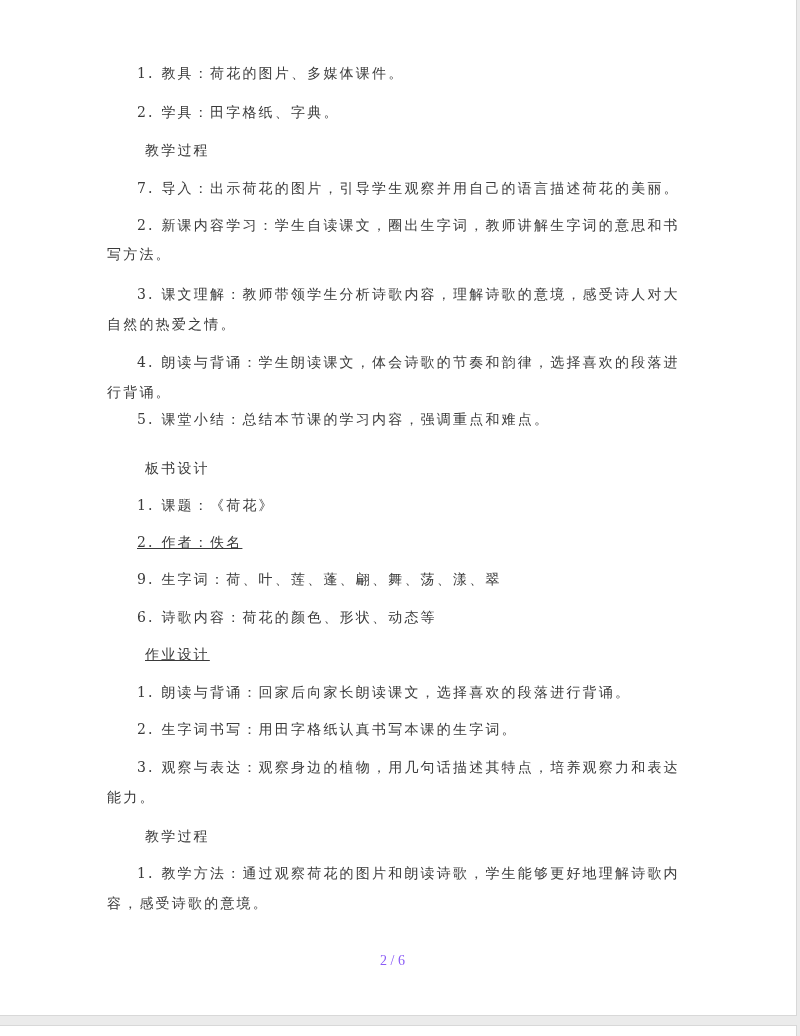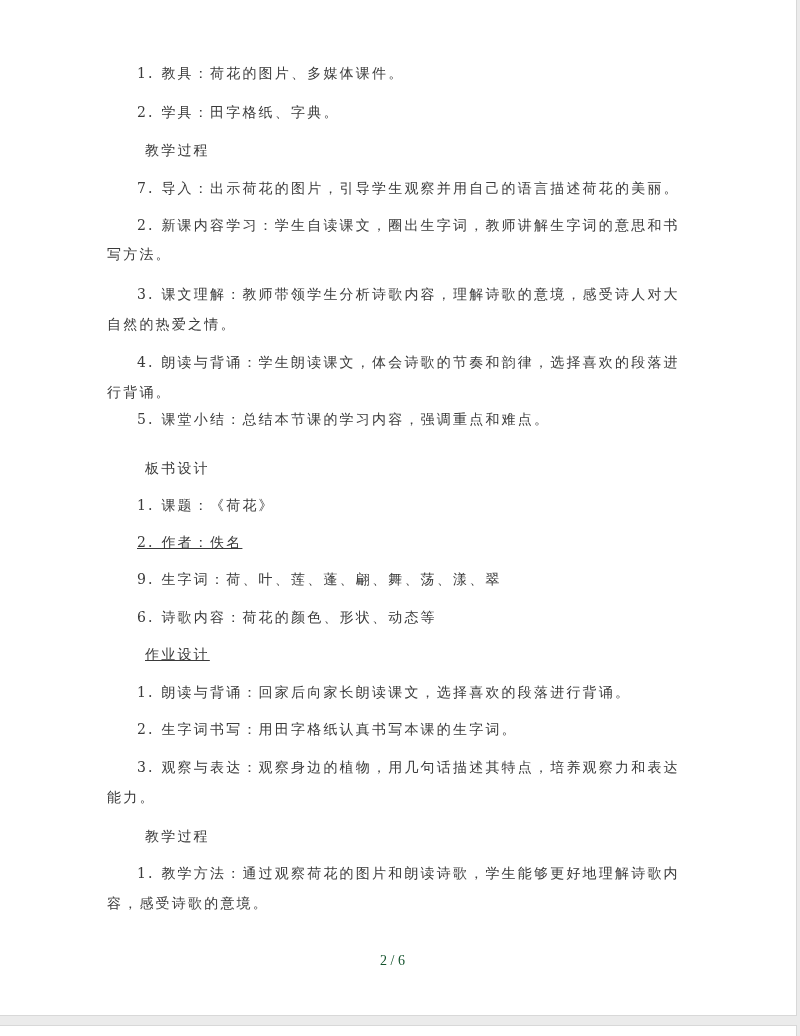"2 / 6" .pagenum { color: #14532d -> #8b5cf6 }
